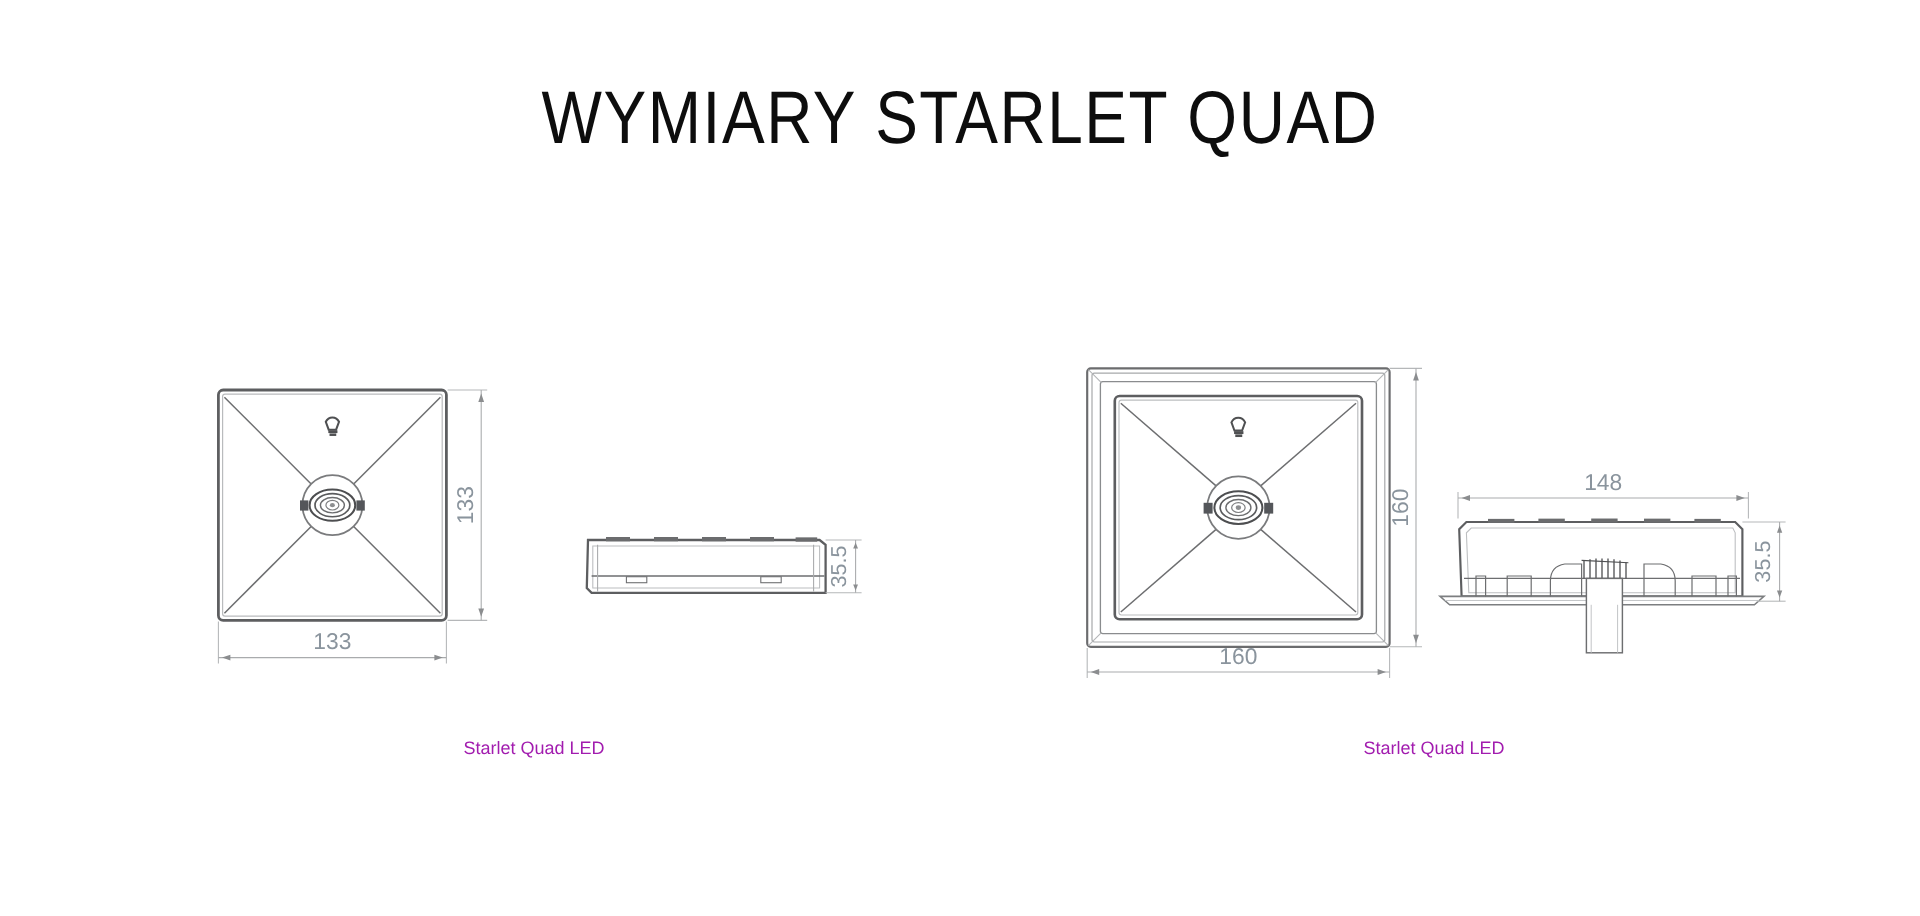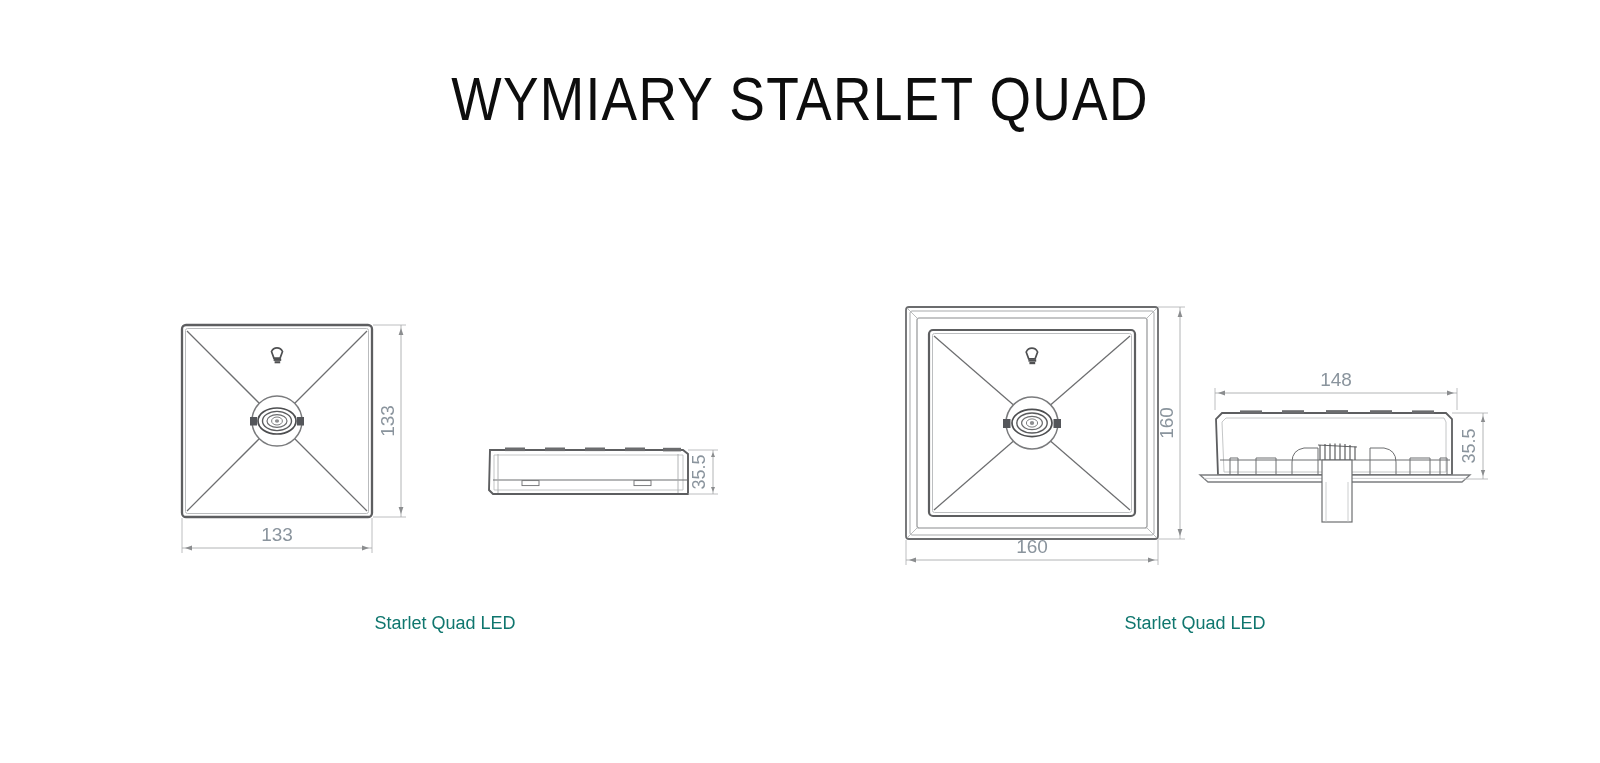"148" div.fig { top: 372px -> 394px }
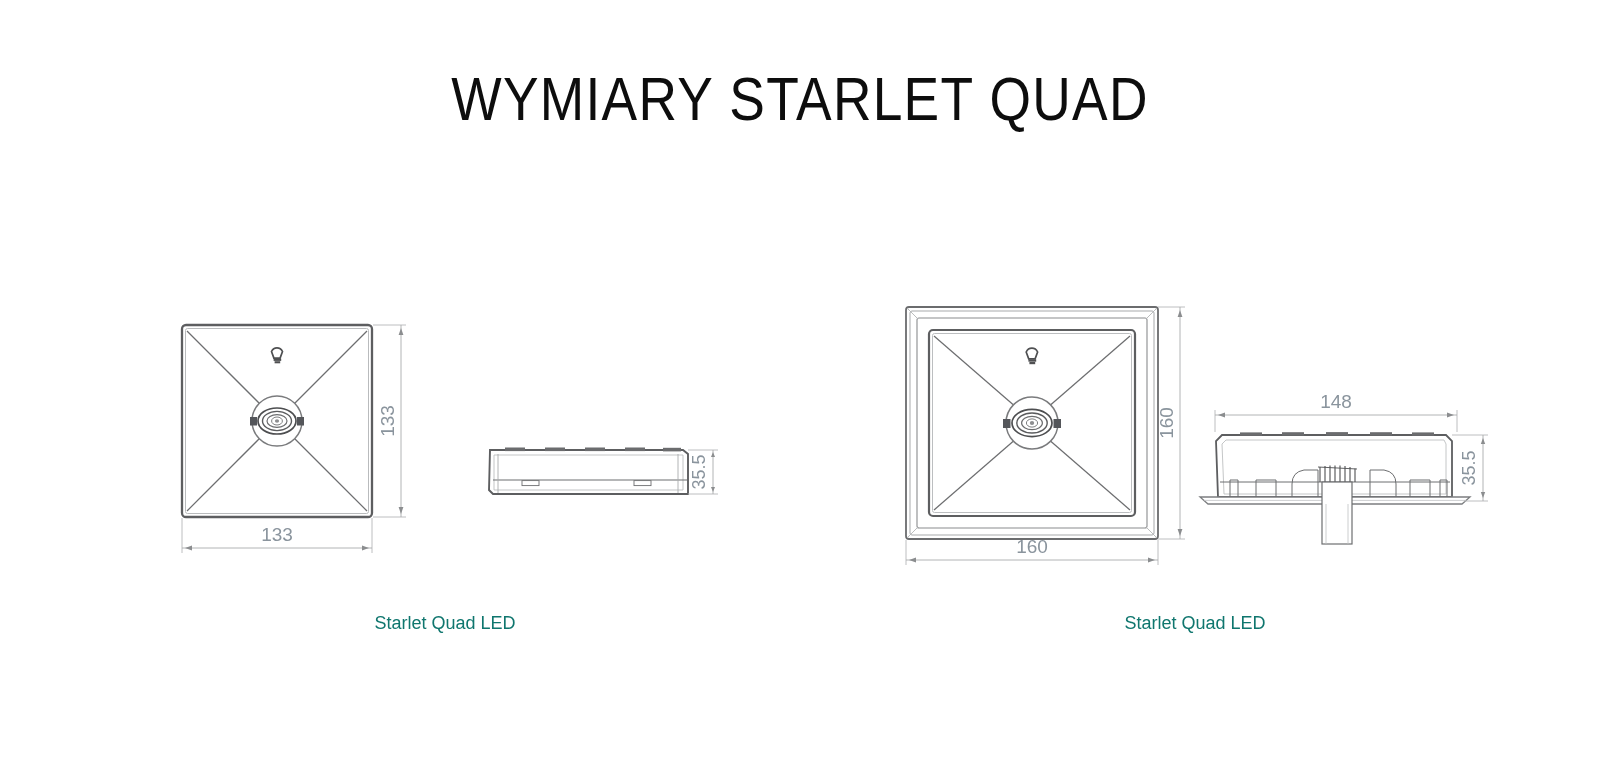"Starlet Quad LED" .caption { color: #0f766e -> #a21caf; font-size: 18px -> 15px }
